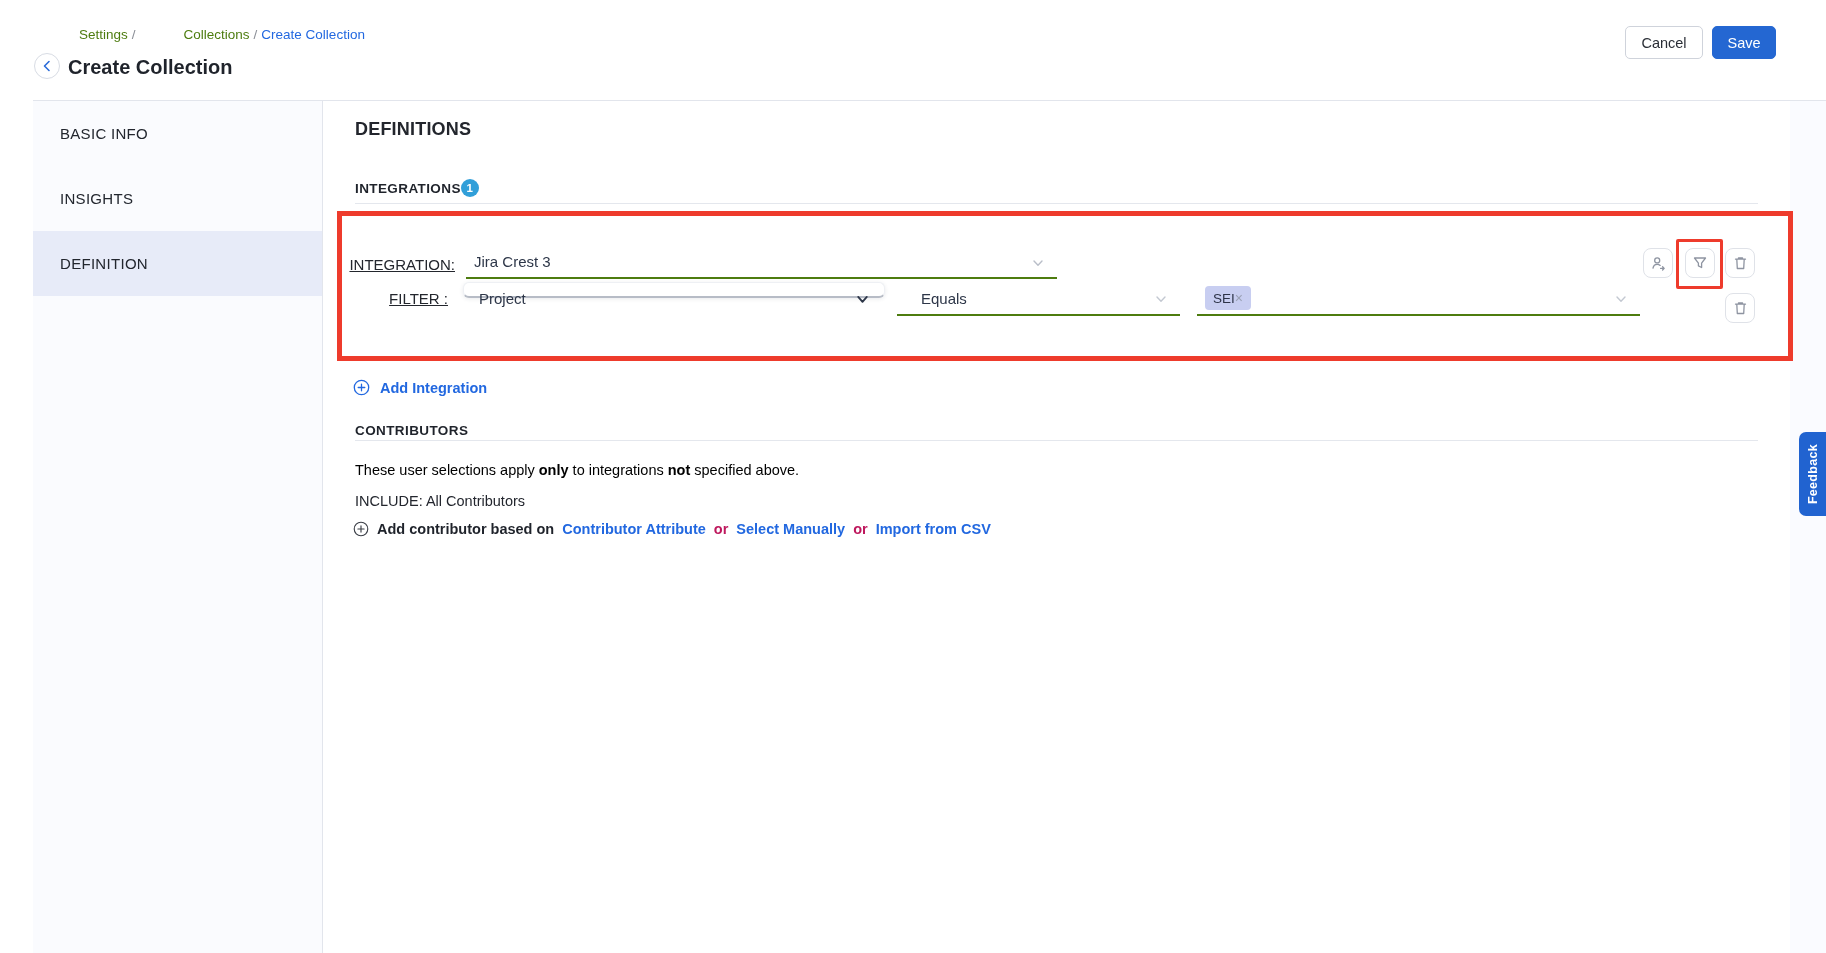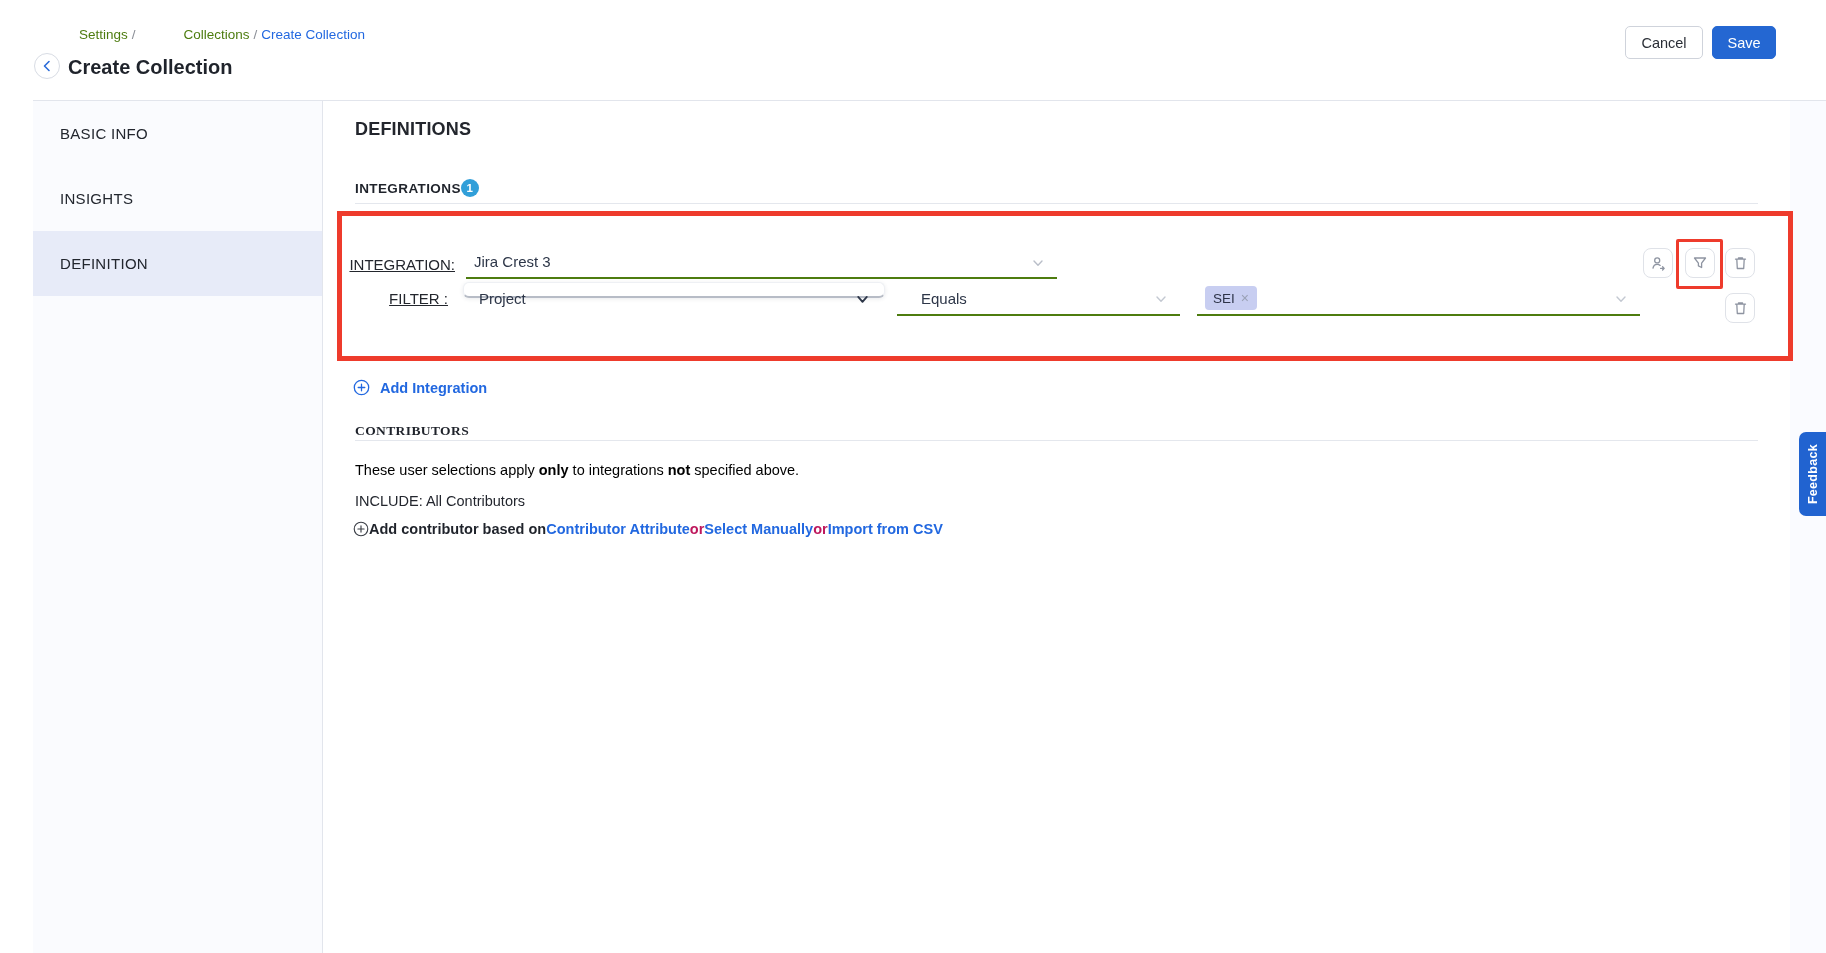"SEI" .chip { gap: 6px -> 0 }
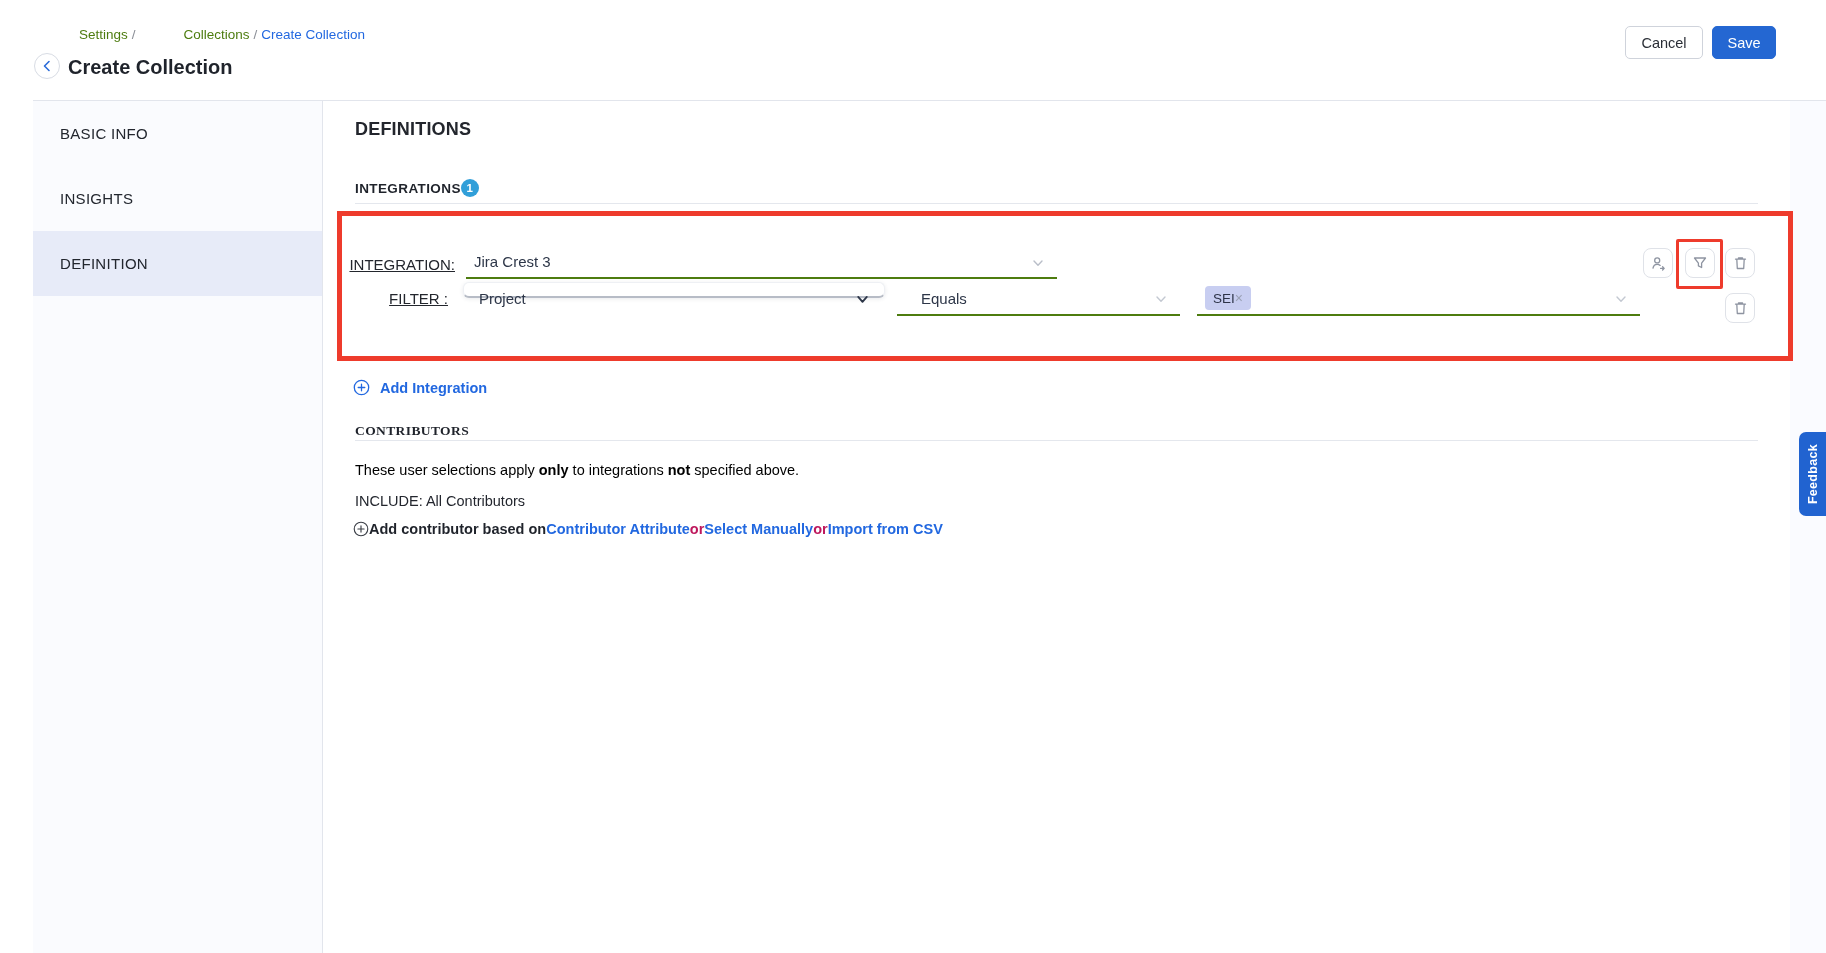"CONTRIBUTORS" .h-contributors { font-family: Liberation Serif, serif -> none }
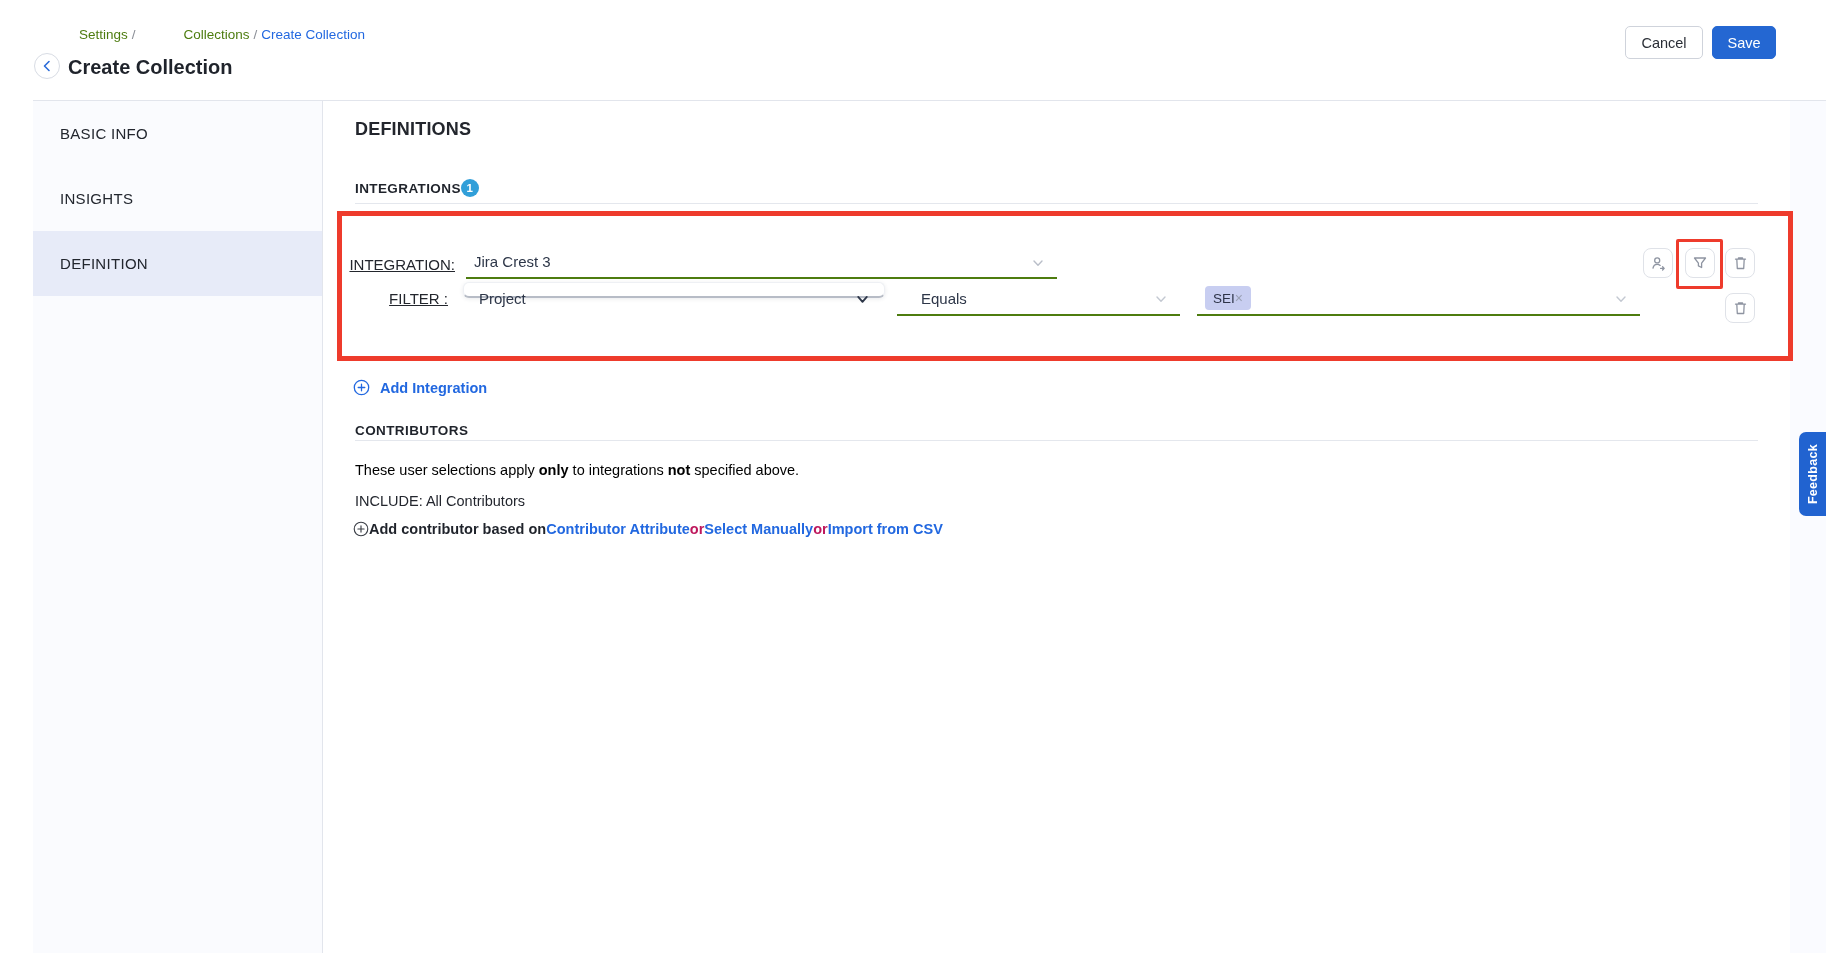"Add contributor based on" .add-contrib { gap: 0 -> 8px }
